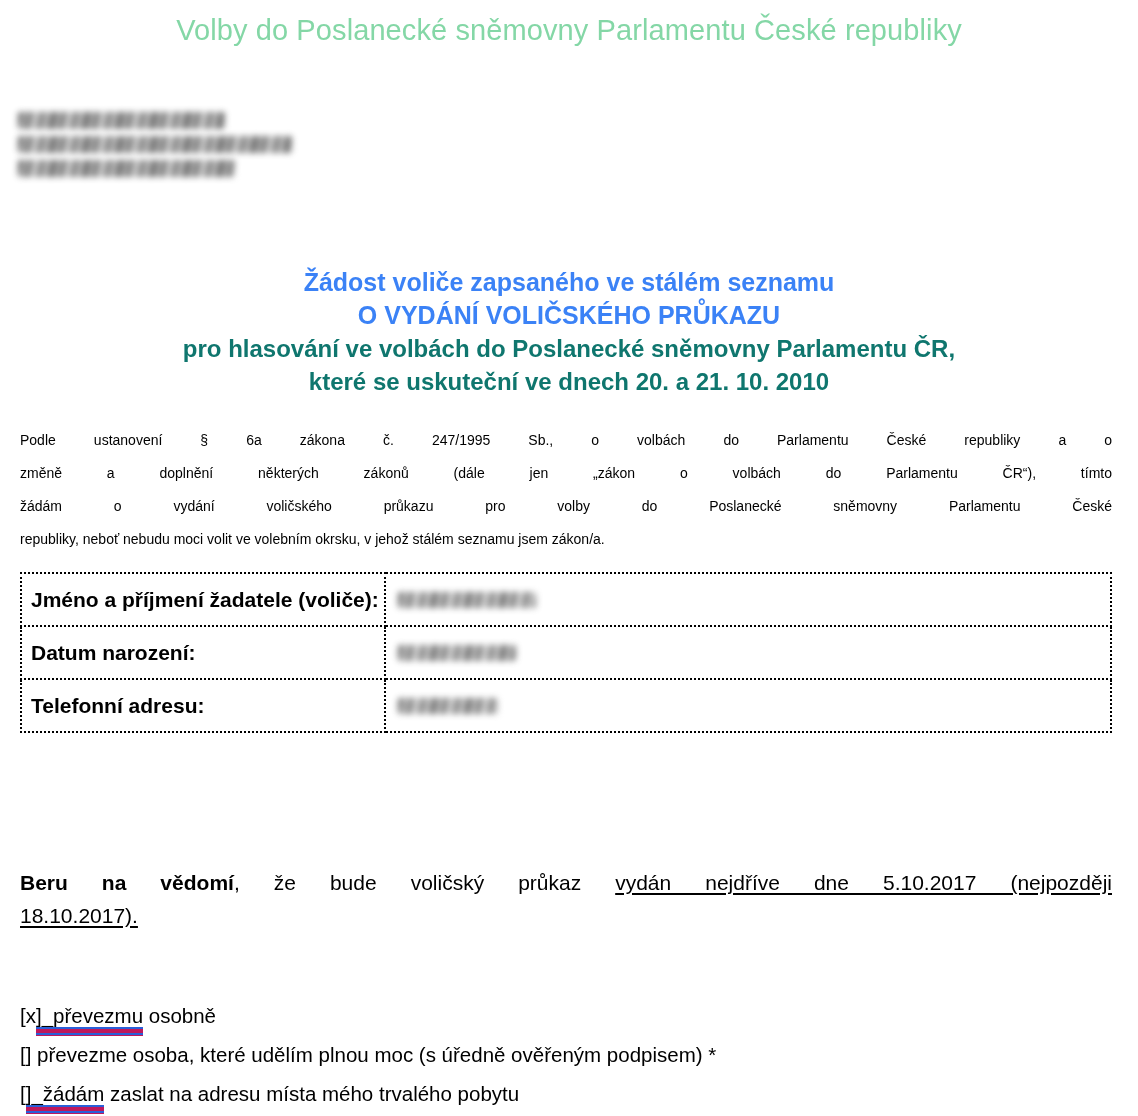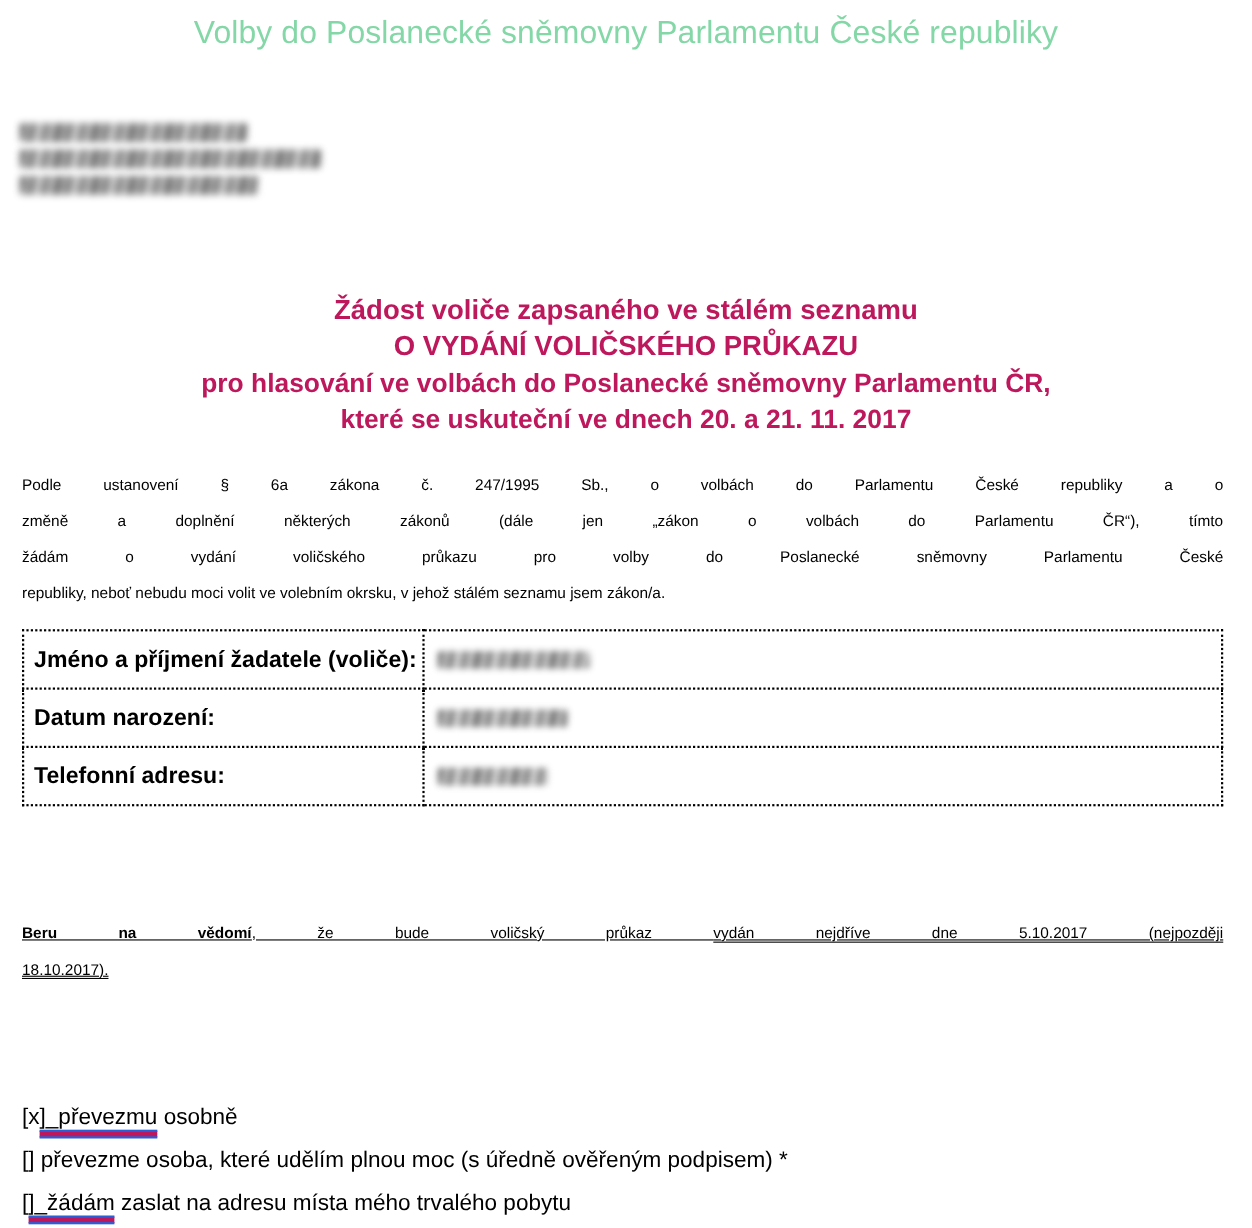"Žádost voliče zapsaného ve stálém" .title-blue { color: #be185d -> #3b82f6 }
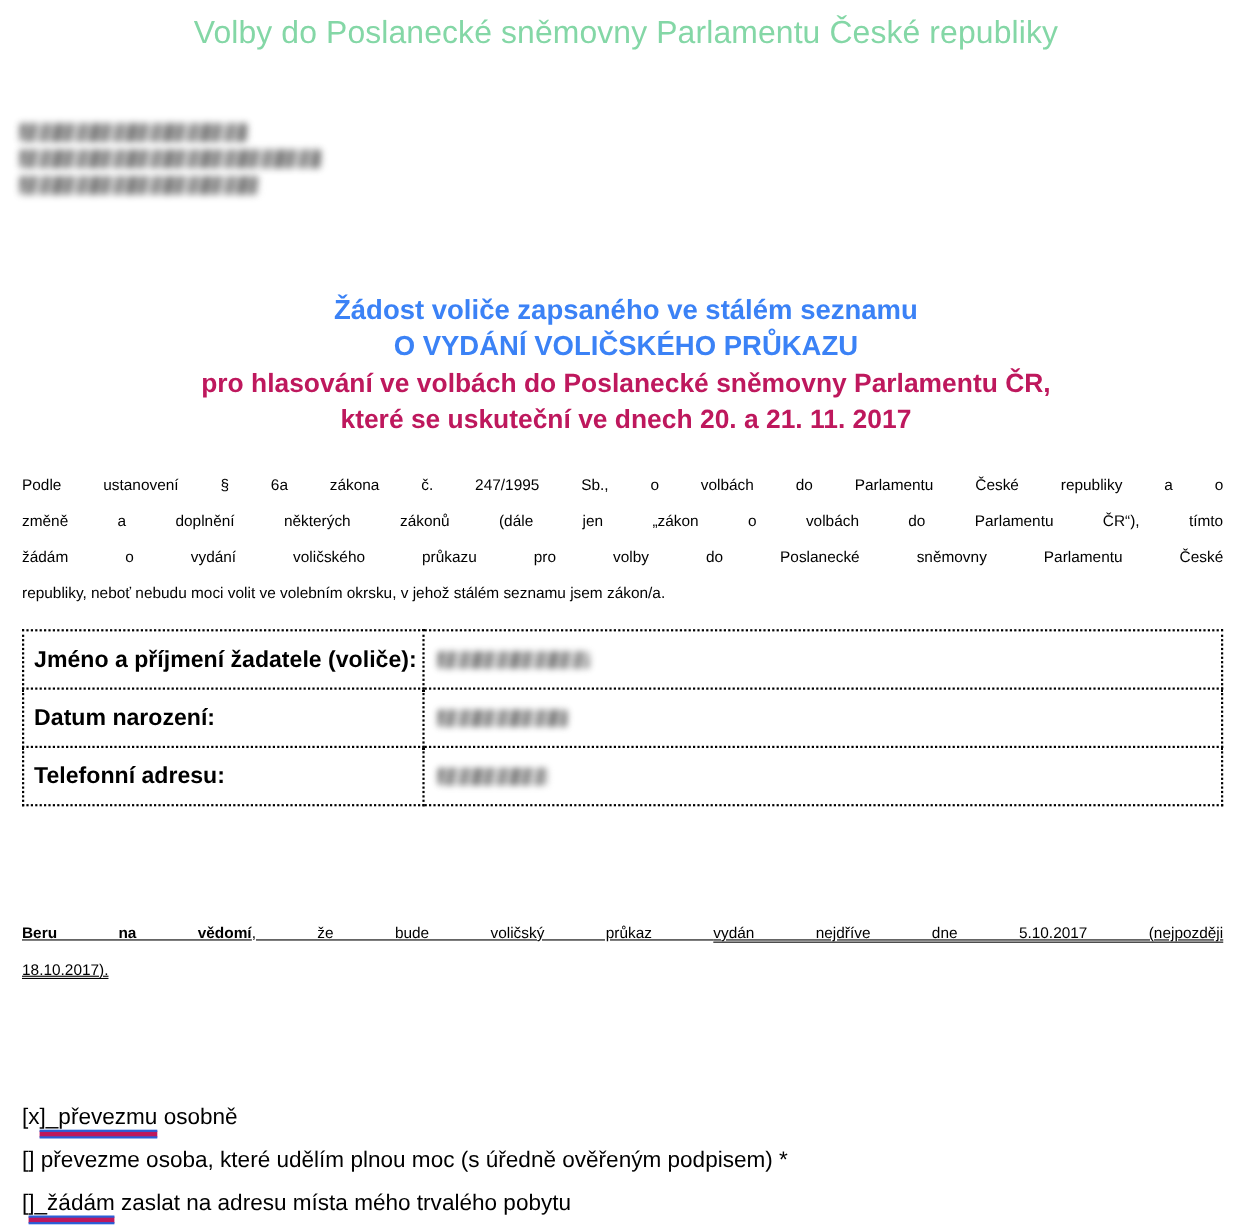"pro hlasování ve volbách do" .title-black { color: #be185d -> #0f766e }
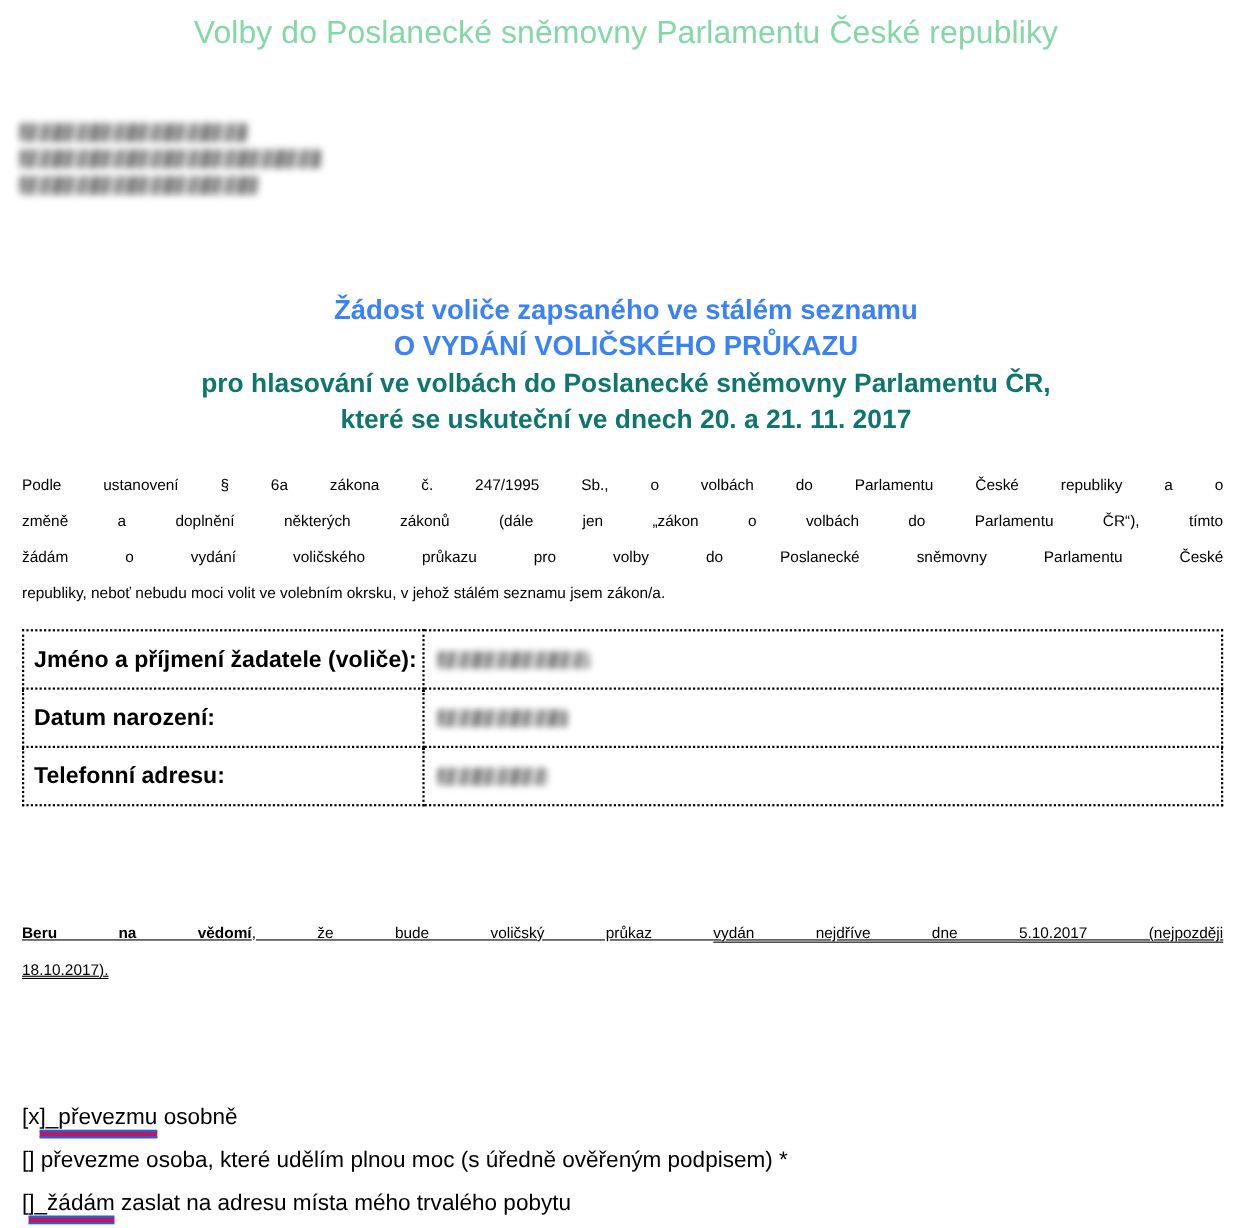"které se uskuteční ve dnech" div.title-black { text: 11. 2017 -> 10. 2010 }
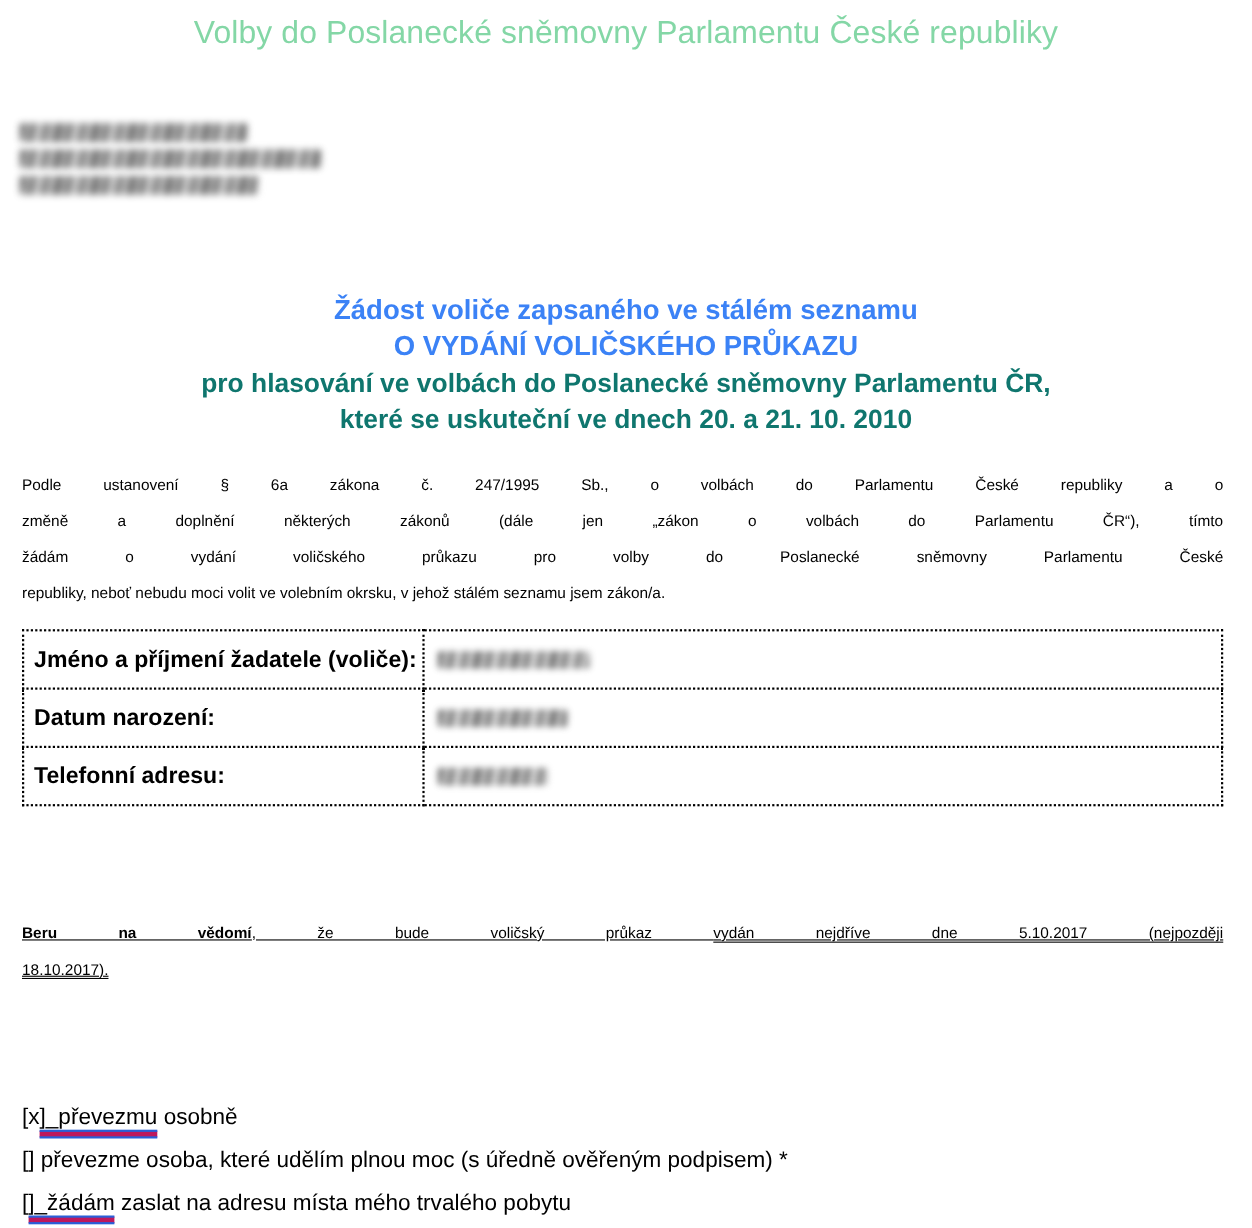"Beru na vědomí, že bude" .ack-paragraph { font-size: 14px -> 21px; text-decoration: underline -> none; top: 832px -> 866px }
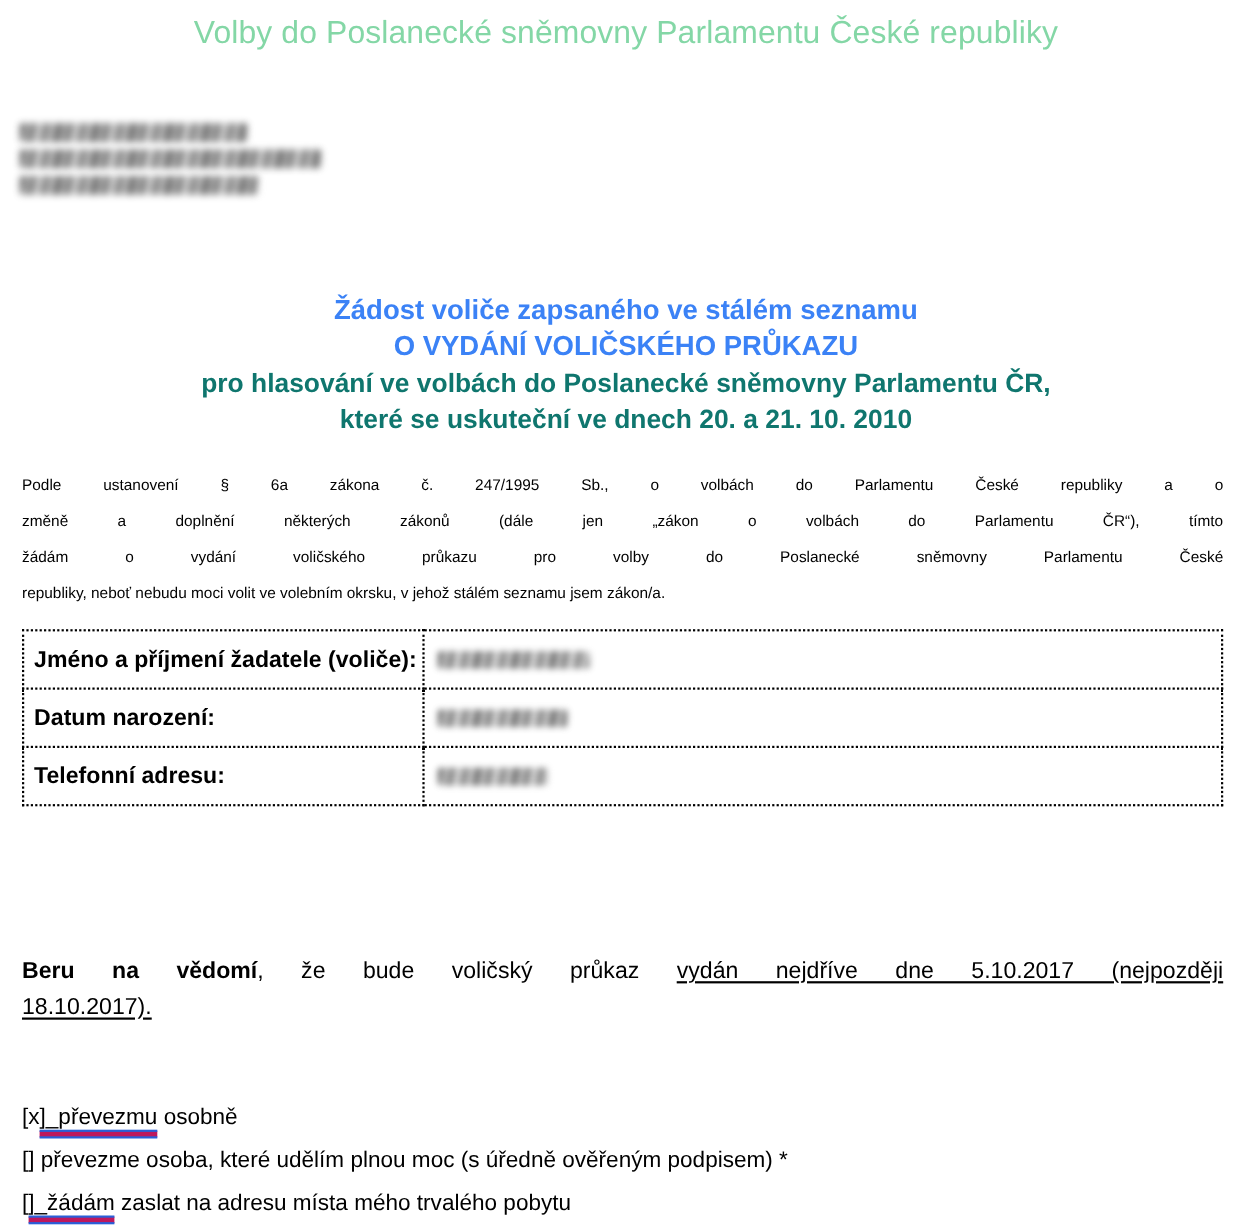"]_převezmu" .opt-link { border-bottom: 6px solid #be185d -> 8px solid #be185d }
